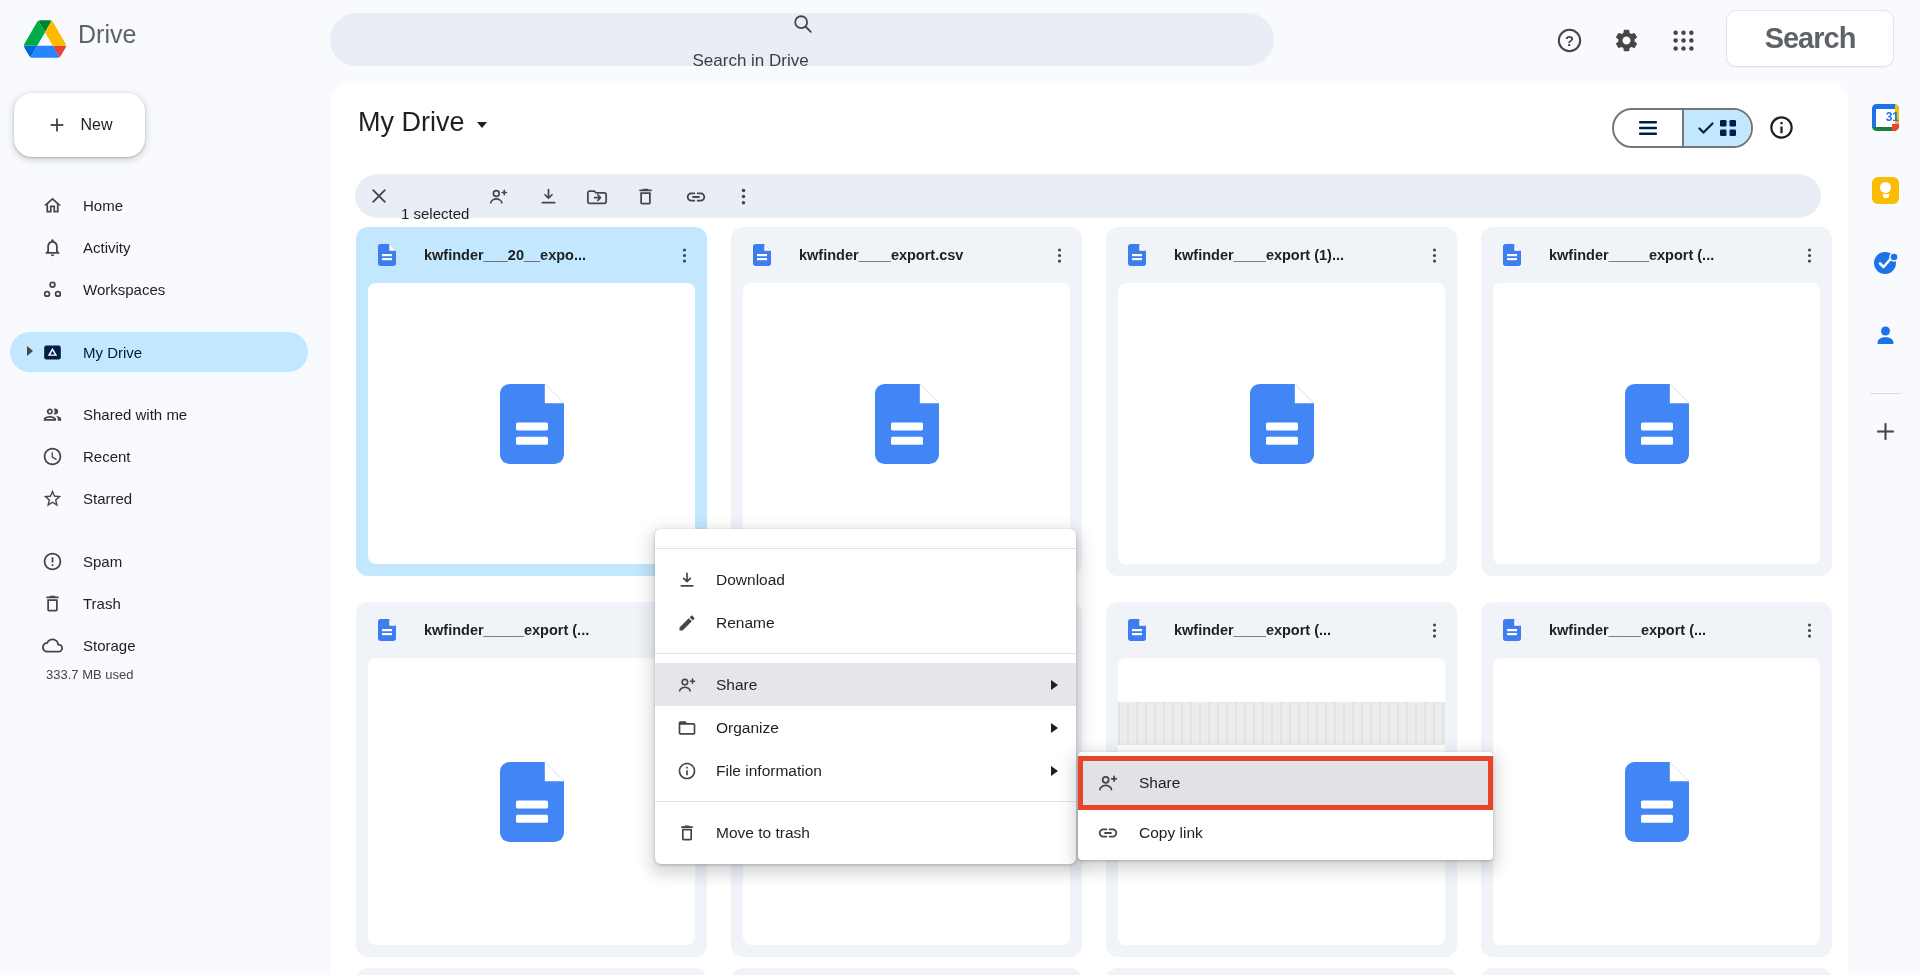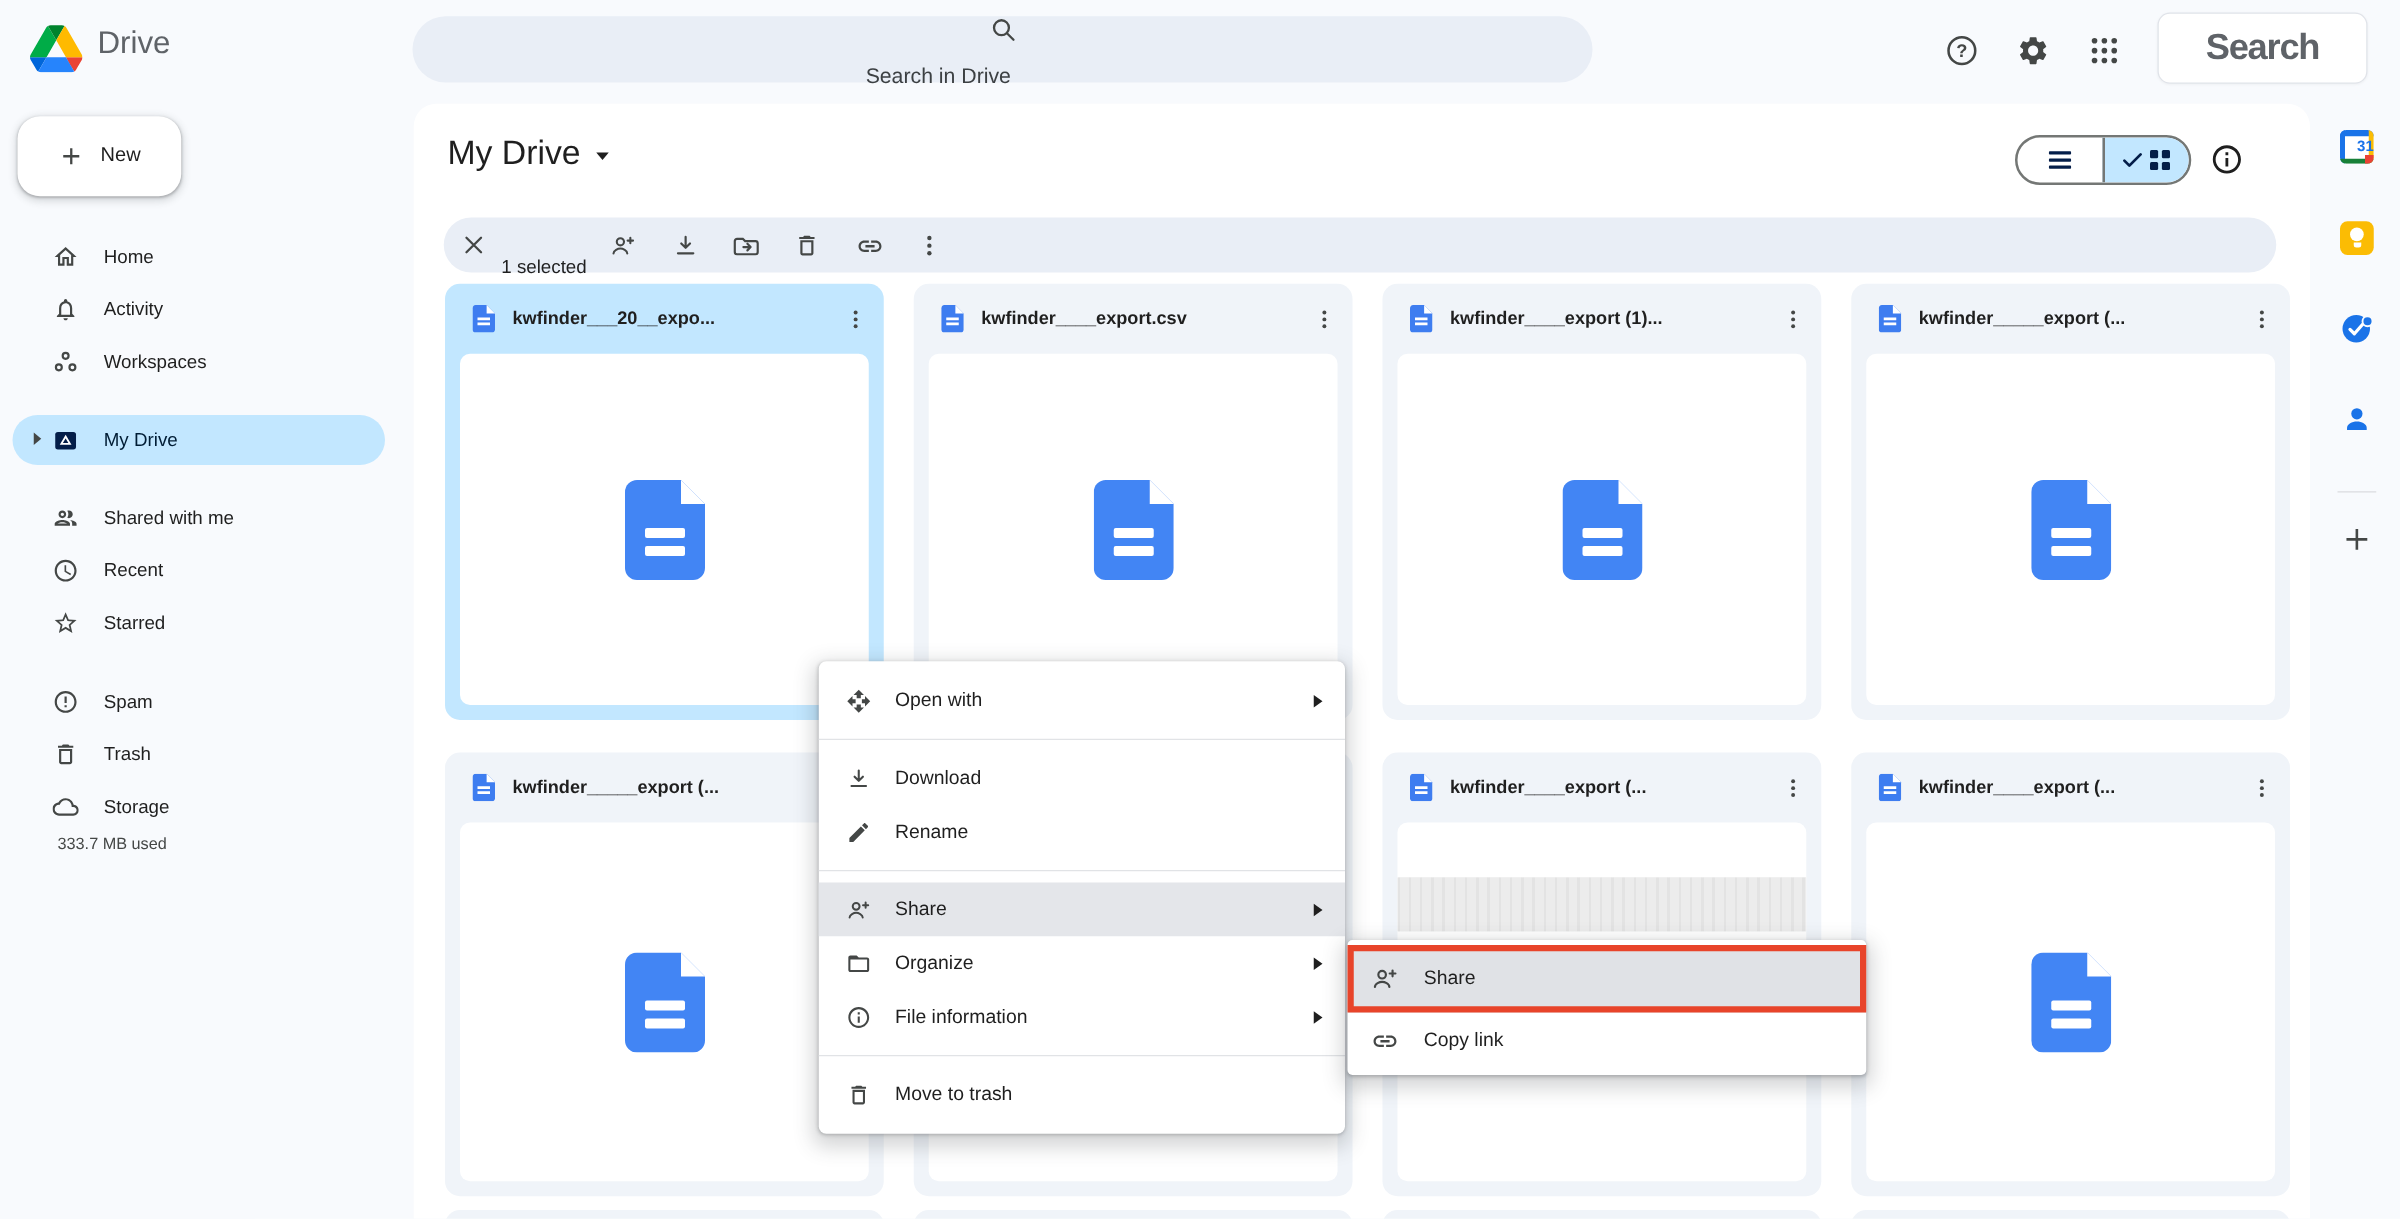"kwfinder___20__expo..." .card-header { gap: 14px -> 28px }
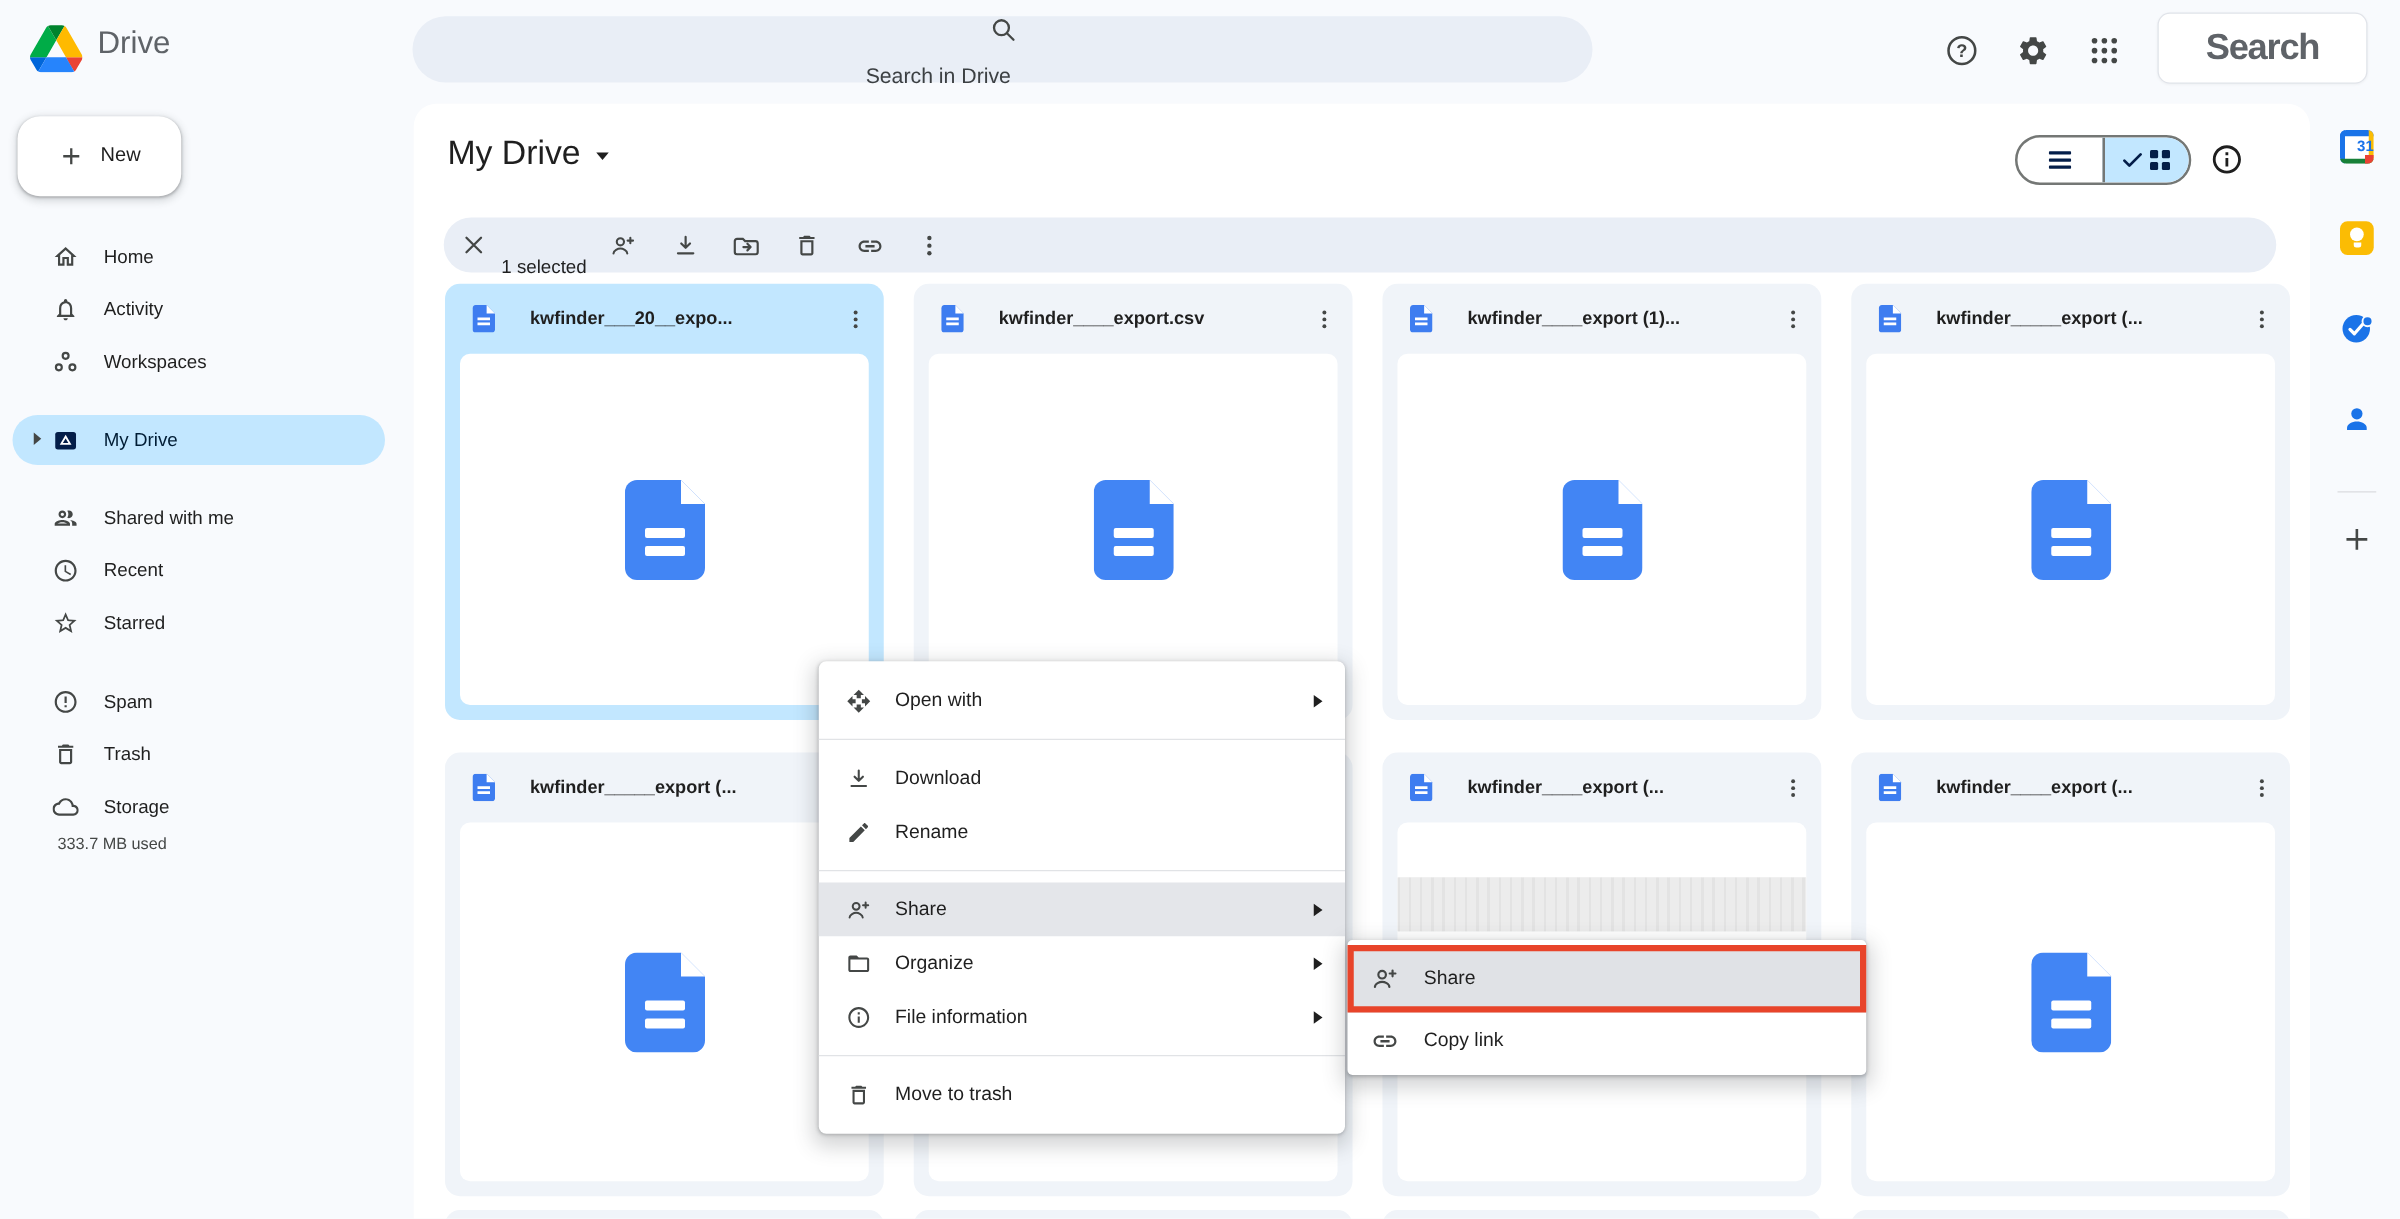"Open with" div.ctx-item { html: <div> <svg> <path></path> </svg> <span>Open with</span> <span></span> </div> -> none }
